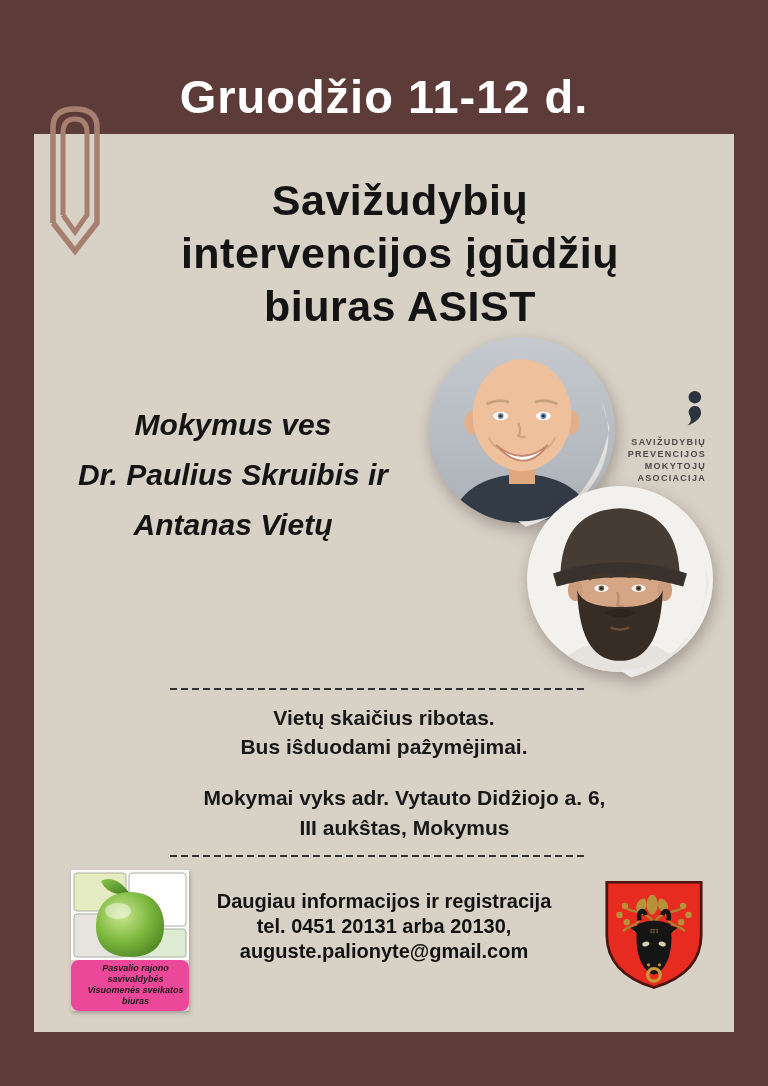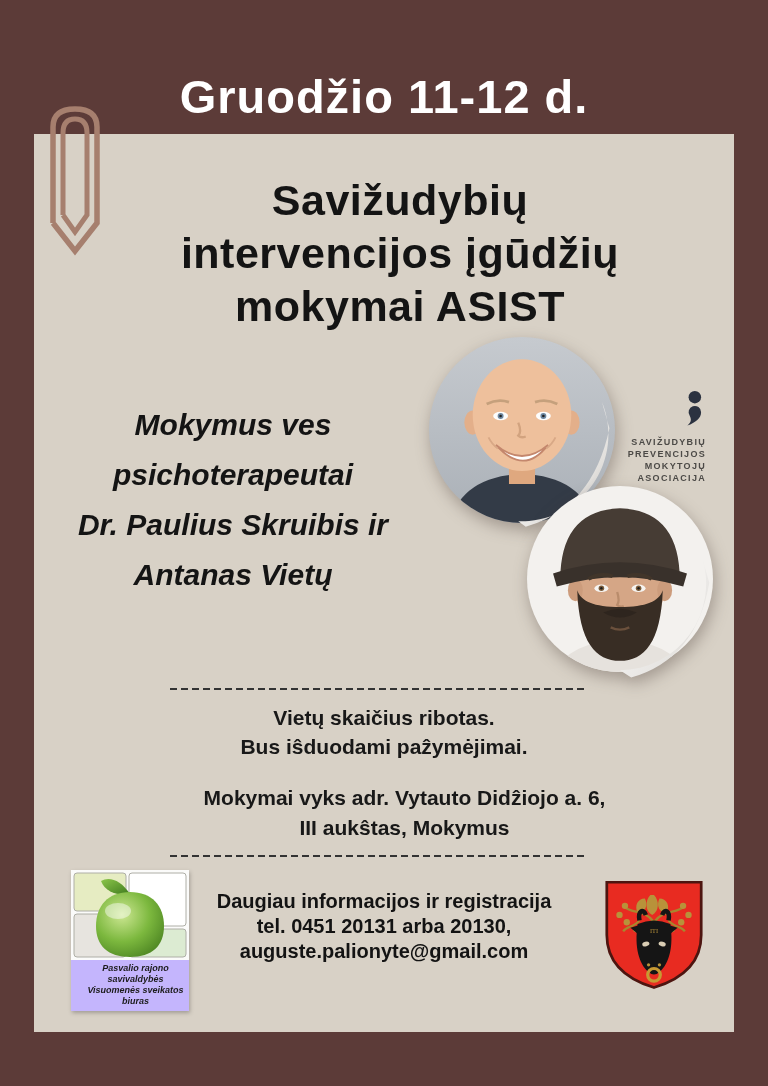"mokymai ASIST" div { text: mokymai -> biuras }
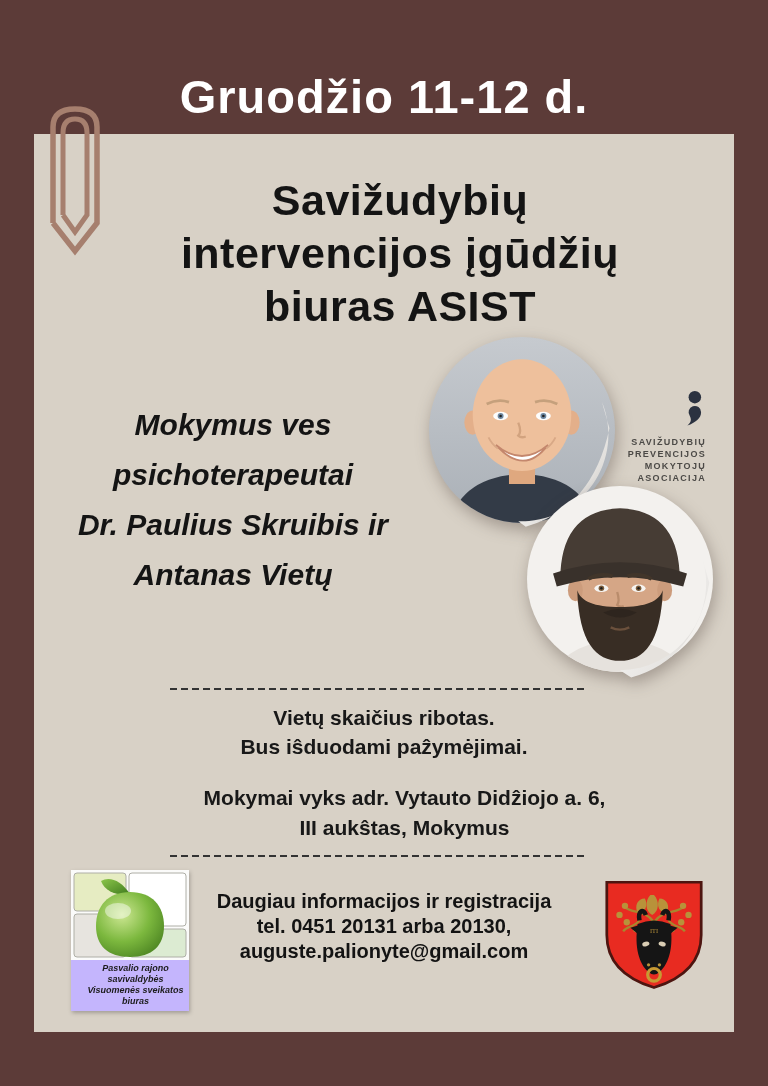"psichoterapeutai" div { html: <div>psichoterapeutai</div> -> none }
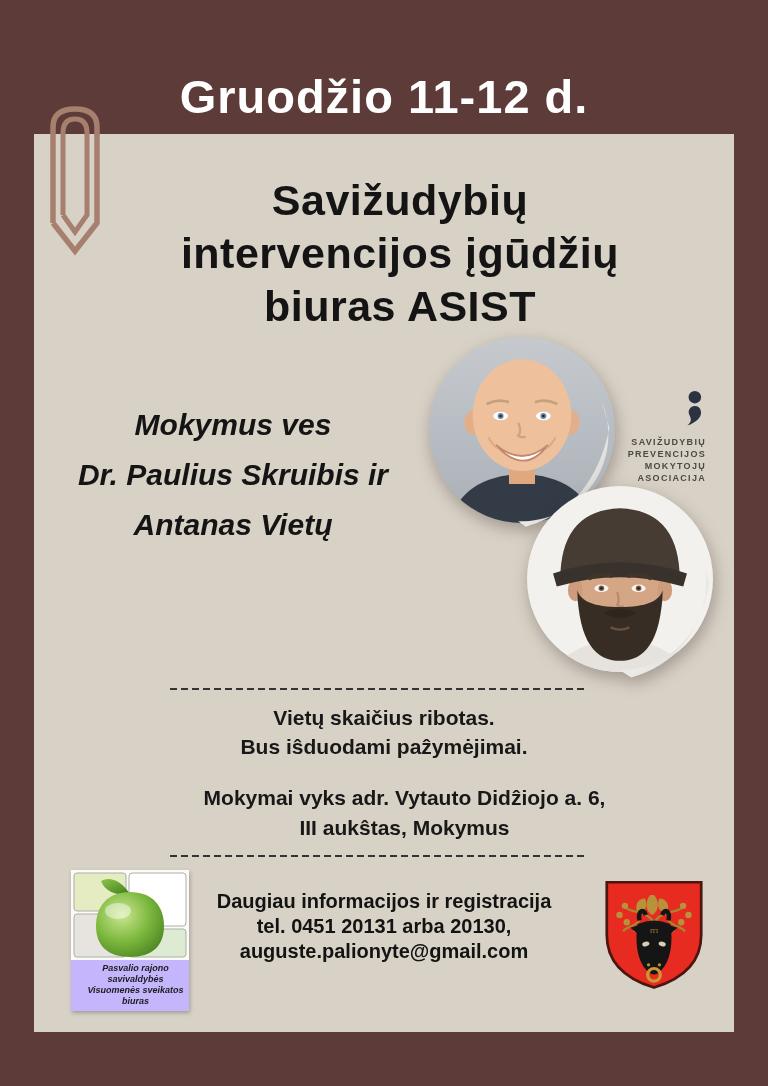"Pasvalio rajono savivaldybės" .bureau-caption { background: #c4b5fd -> #ec4899; border-radius: none -> 8px }
